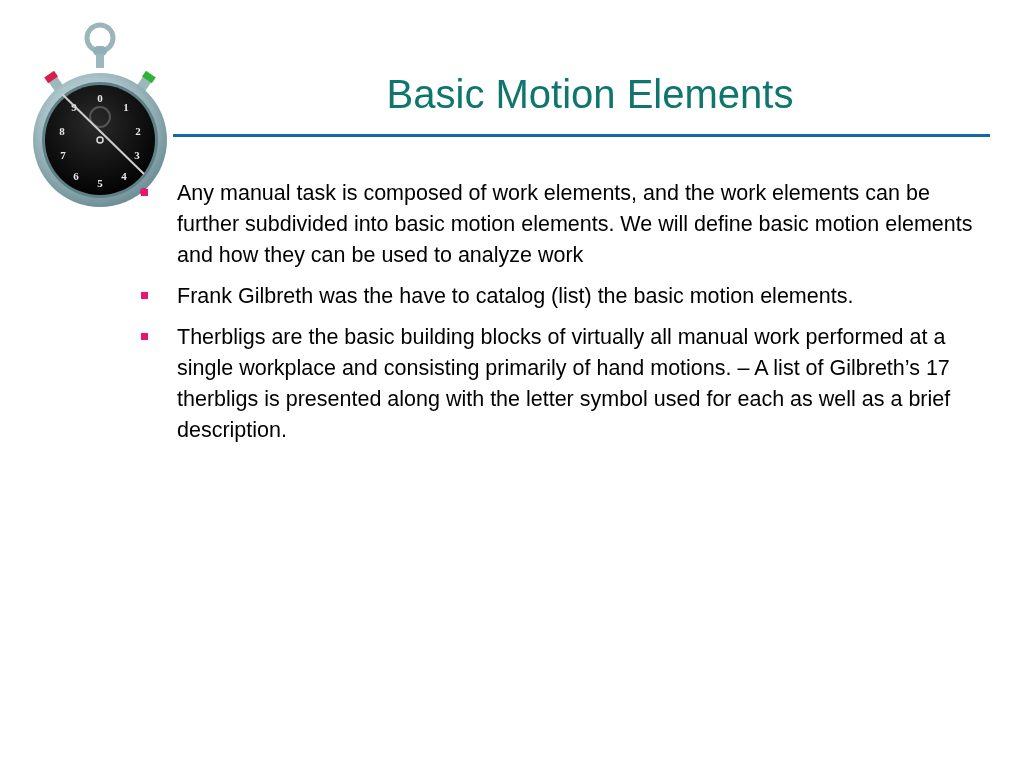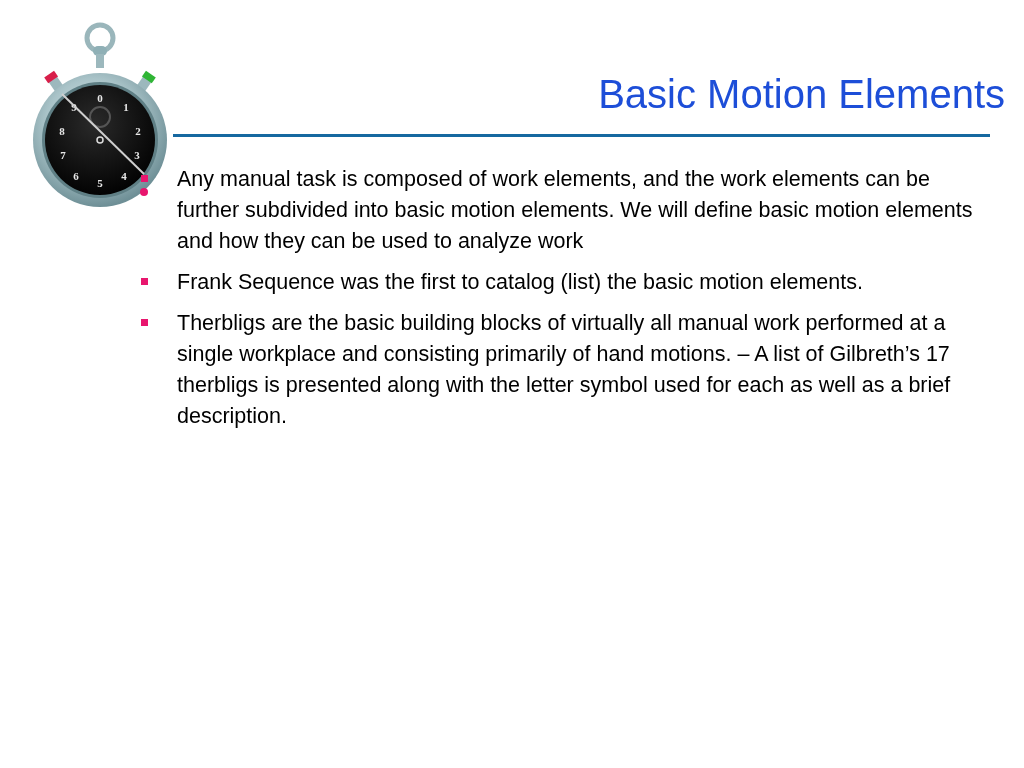"Basic Motion Elements" .title { color: #1d4ed8 -> #0f766e; text-align: right -> center }
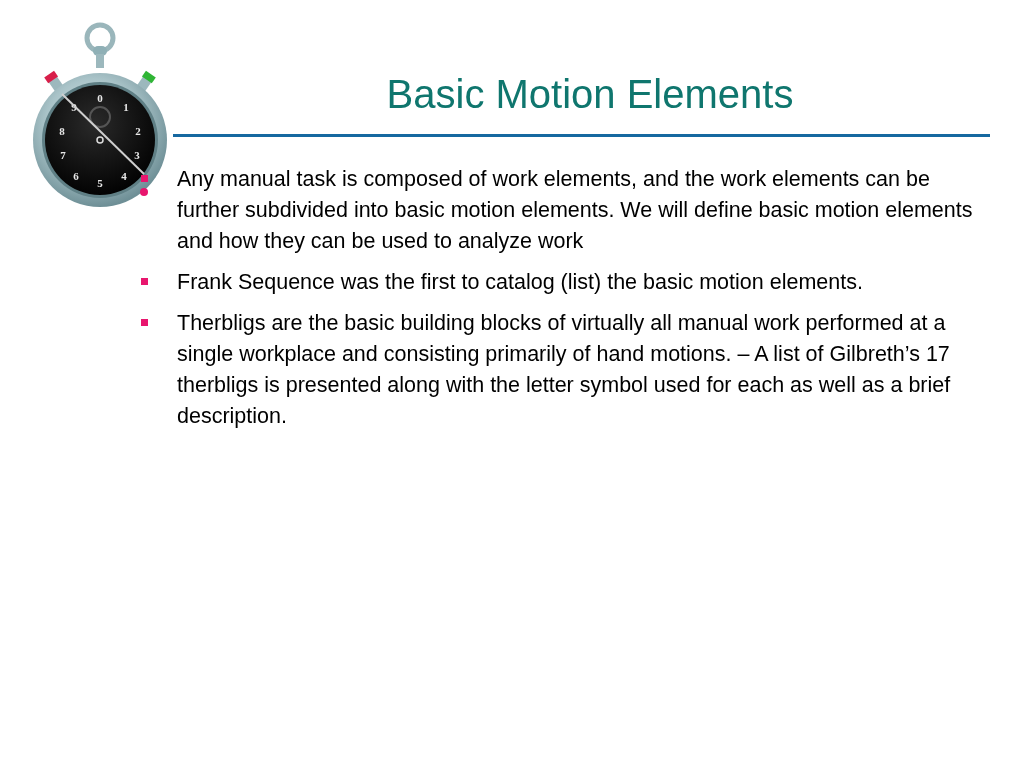"Any manual task is composed" .content { top: 164px -> 178px }
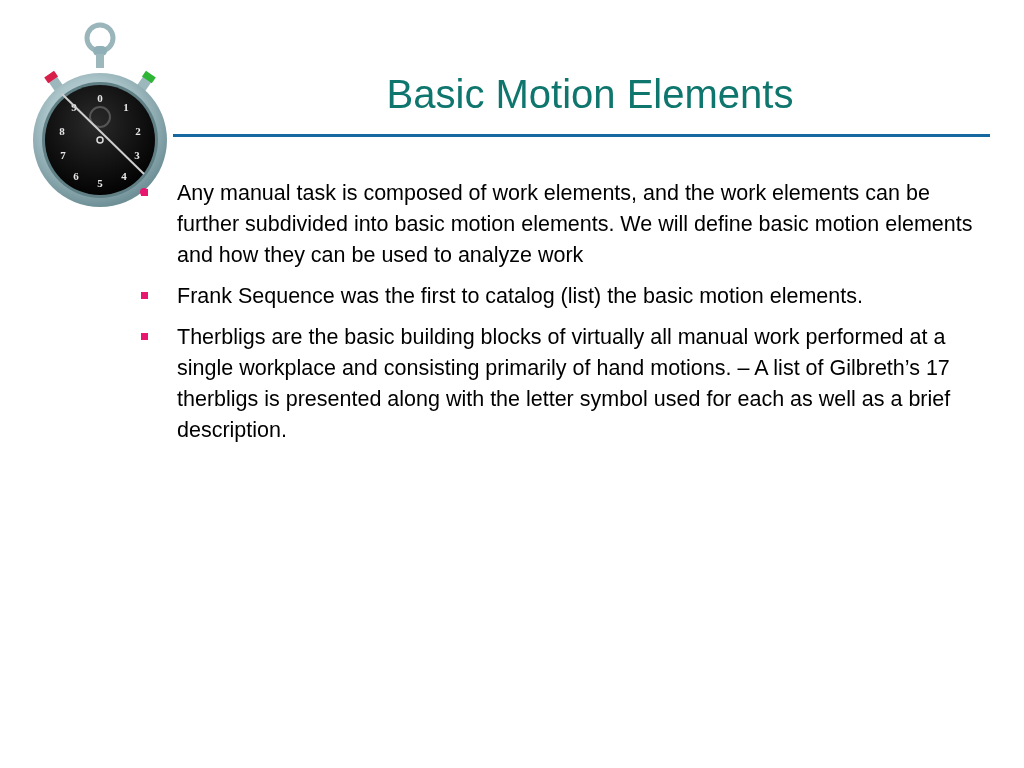"Frank Sequence was the first" span { text: Sequence was the first -> Gilbreth was the have }
